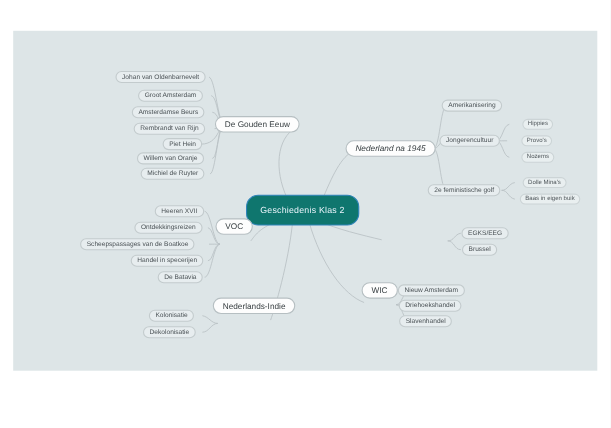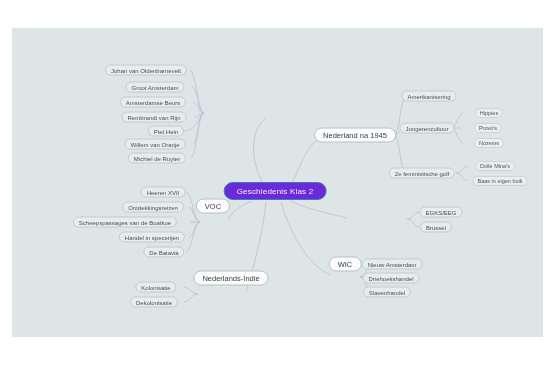"De Gouden Eeuw" div.node { html: none -> <div>De Gouden Eeuw</div> }
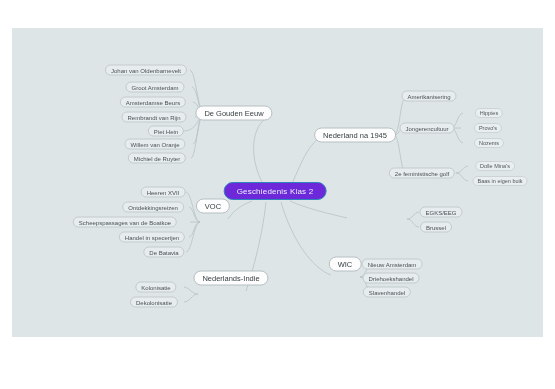"Nederland na 1945" div.node { font-style: none -> italic }
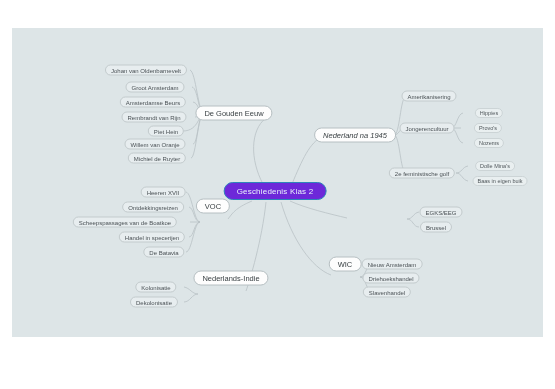"Geschiedenis Klas 2" .node-center { background: #6d28d9 -> #0f766e; height: 18px -> 28px }
